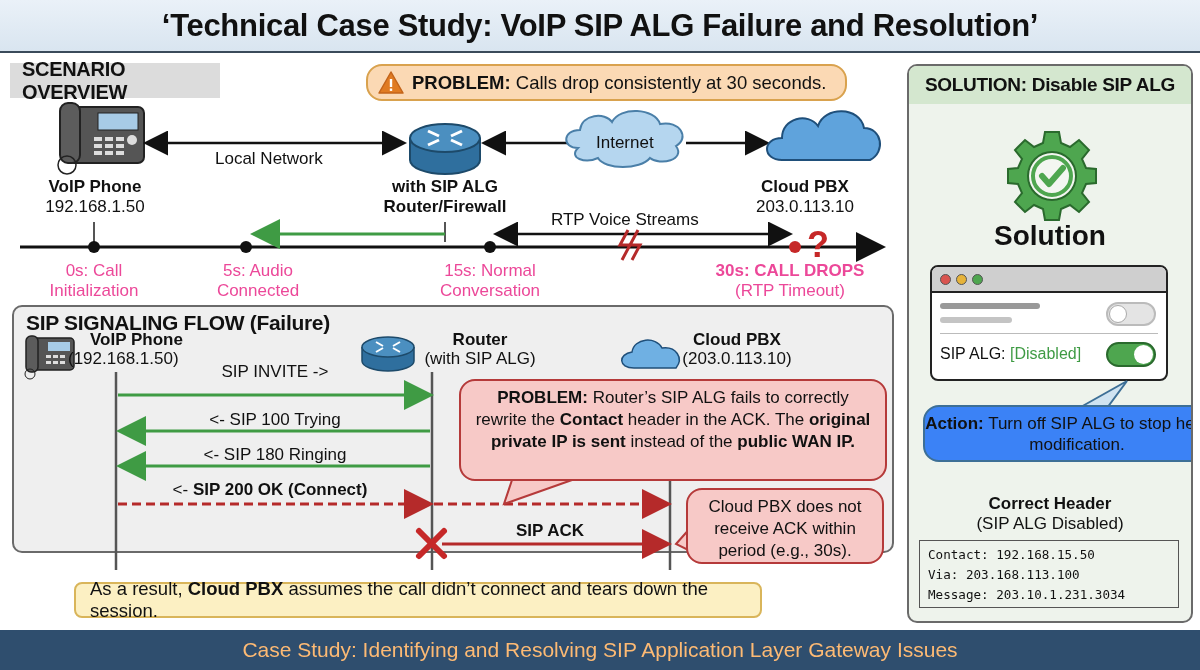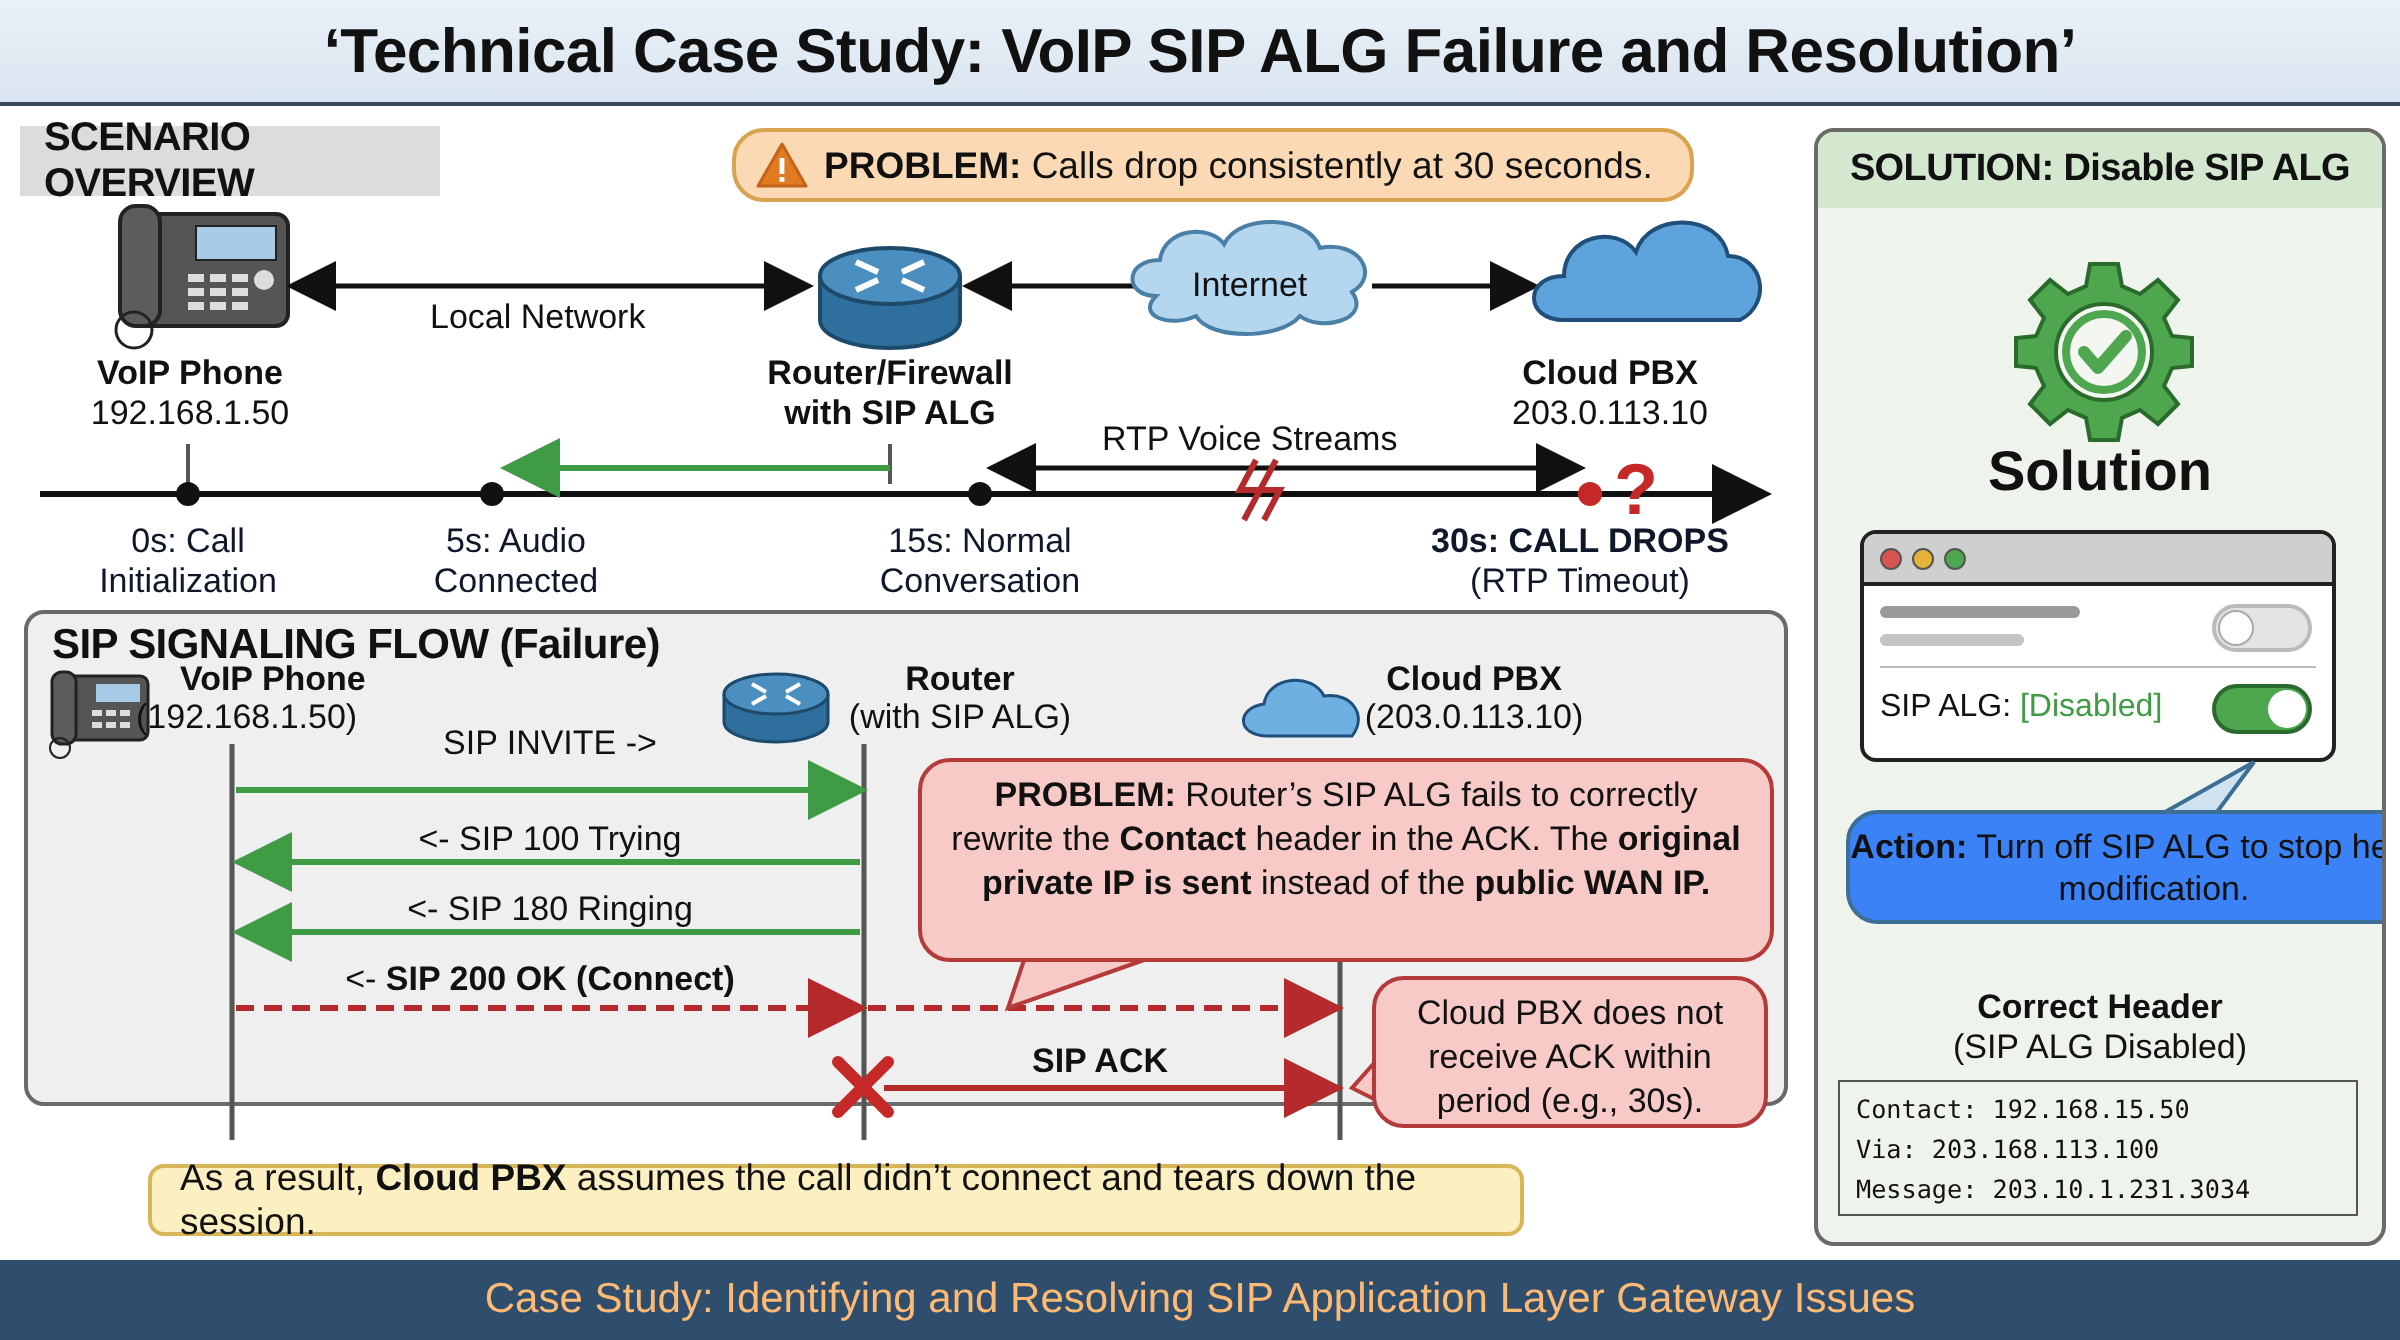"Router/Firewall" b { order: before "with SIP ALG" -> after "with SIP ALG" }
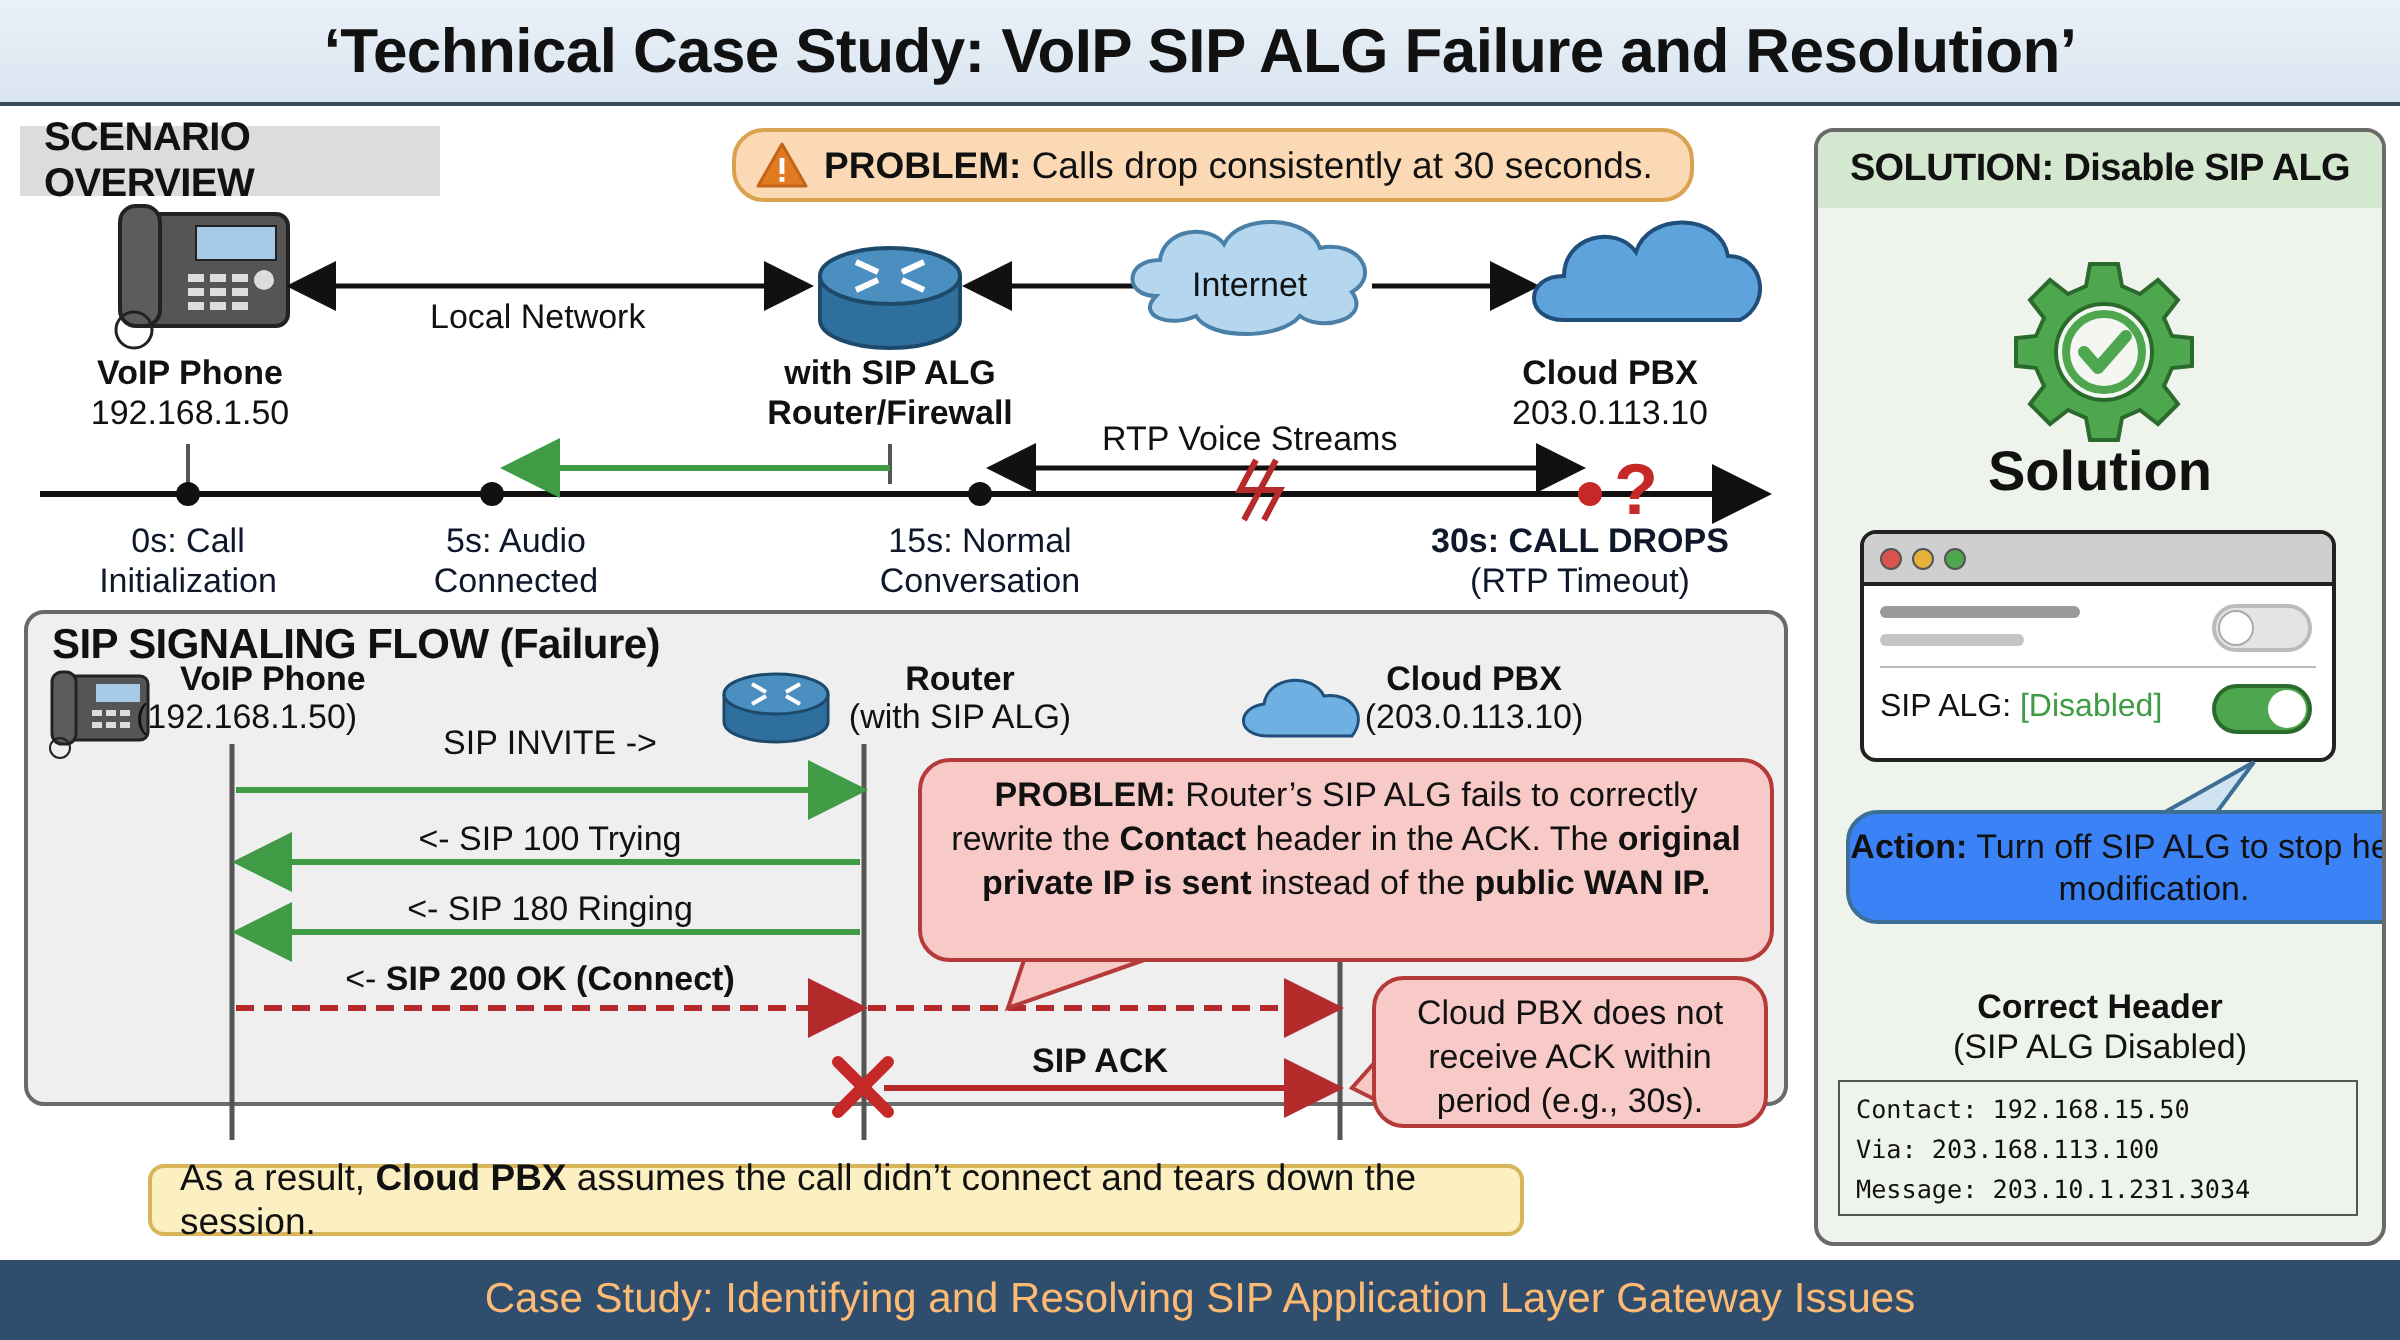"0s: Call" .tl-label { color: #0f172a -> #ec4899 }
